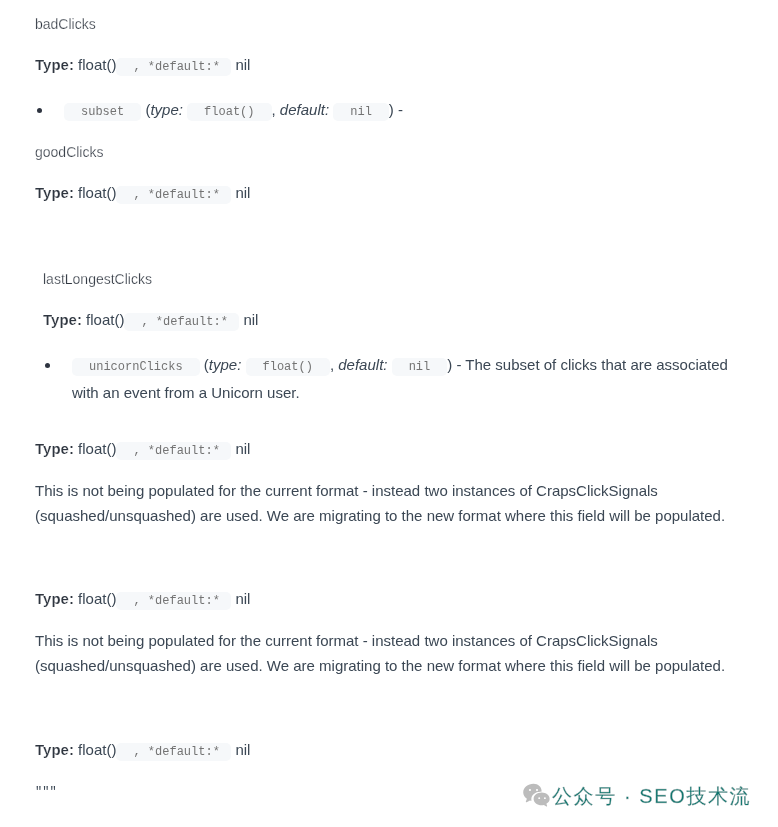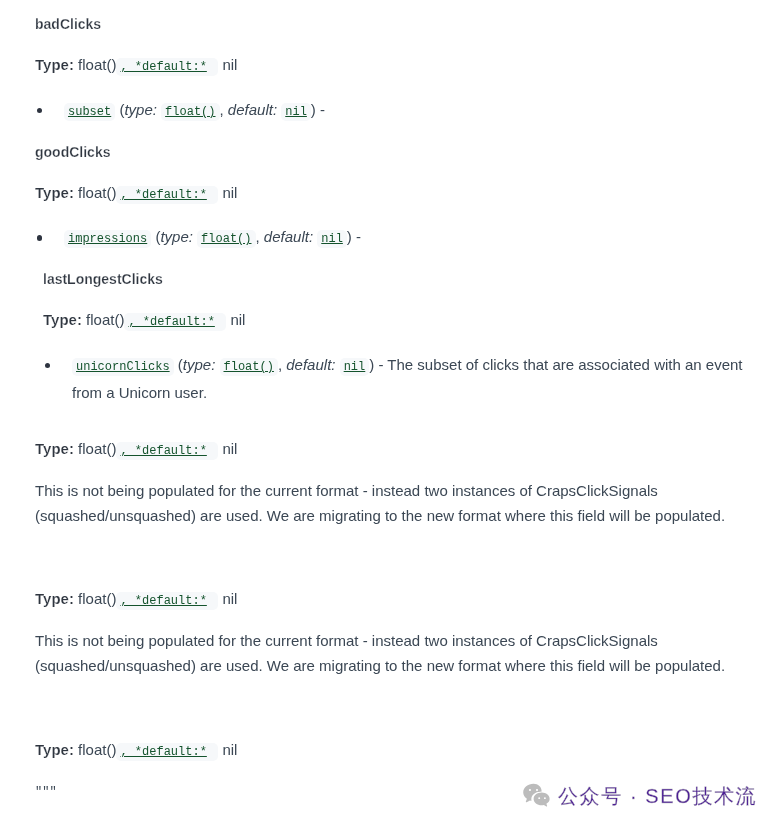"badClicks" .h { font-weight: 700 -> 400 }
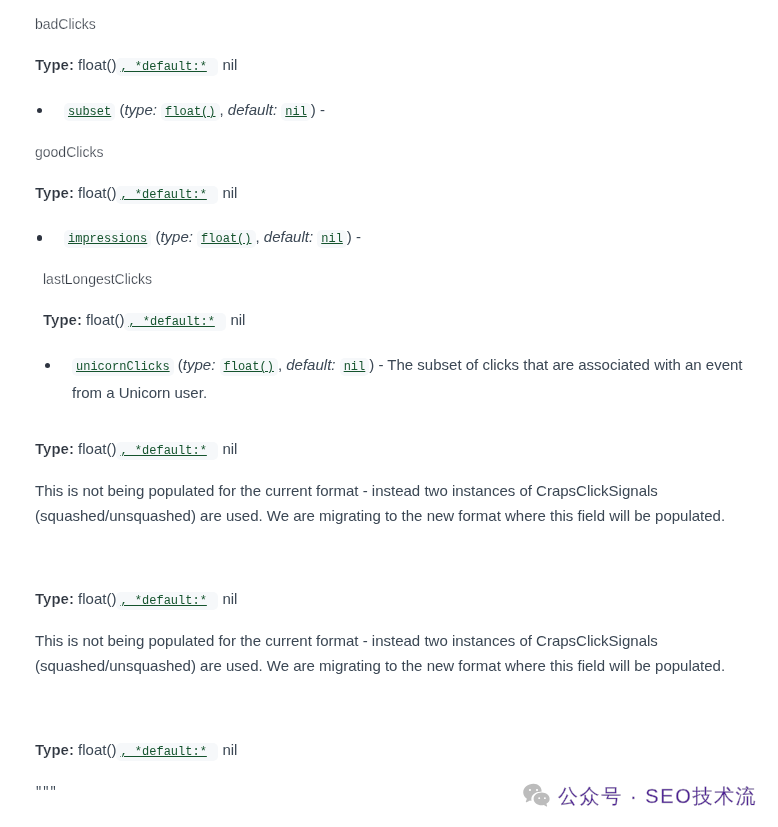", *default:*" code.cd { color: #14532d -> #737373; padding: 2px 4px -> 2px 17px; text-decoration: underline -> none }
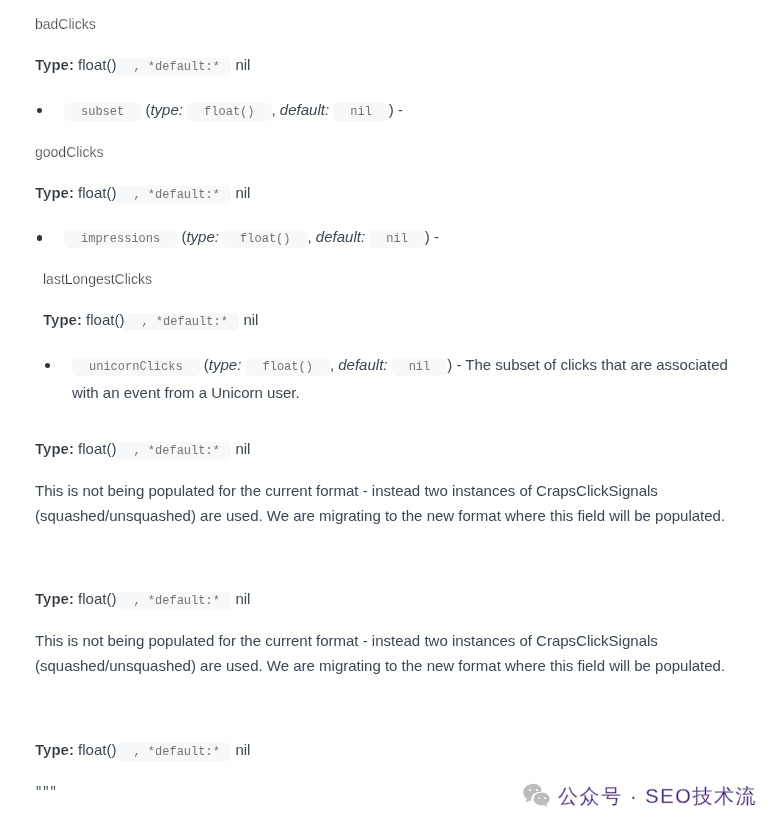"impressions (type: float() , default:" div.li { html: <div><span></span><code>impressions</code><span> (</span><span>type:</span><span> </span><code>float()</code><span>, </span><span>default:</span><span> </span><code>nil</code><span>)</span><span> -</span></div> -> none }
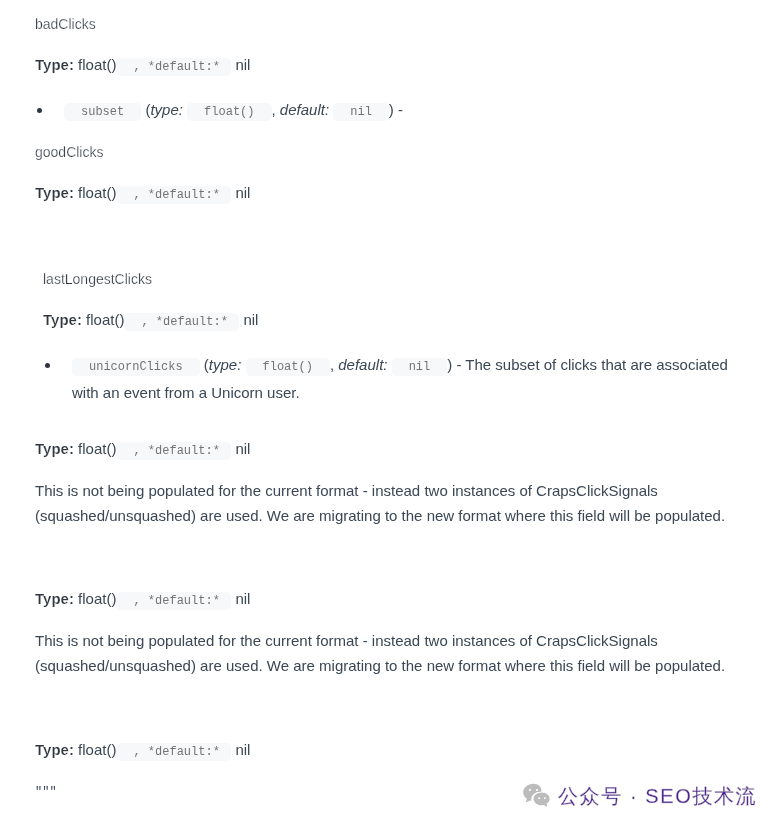"公众号 · SEO技术流" .mark .txt { color: #4c1d95 -> #0f766e; margin-left: 7px -> 1px }
